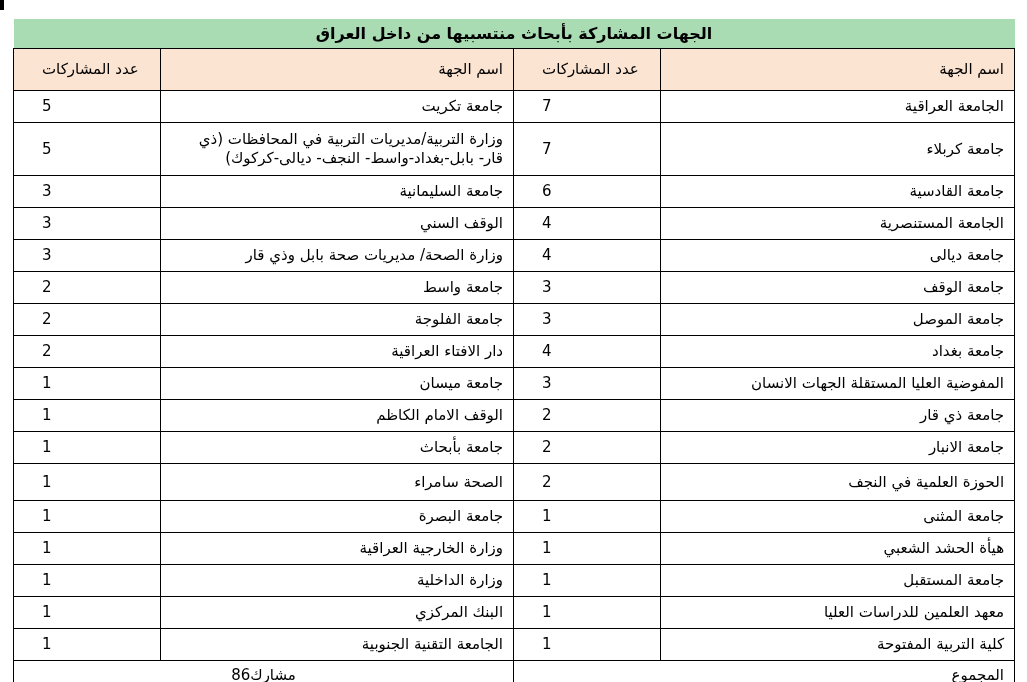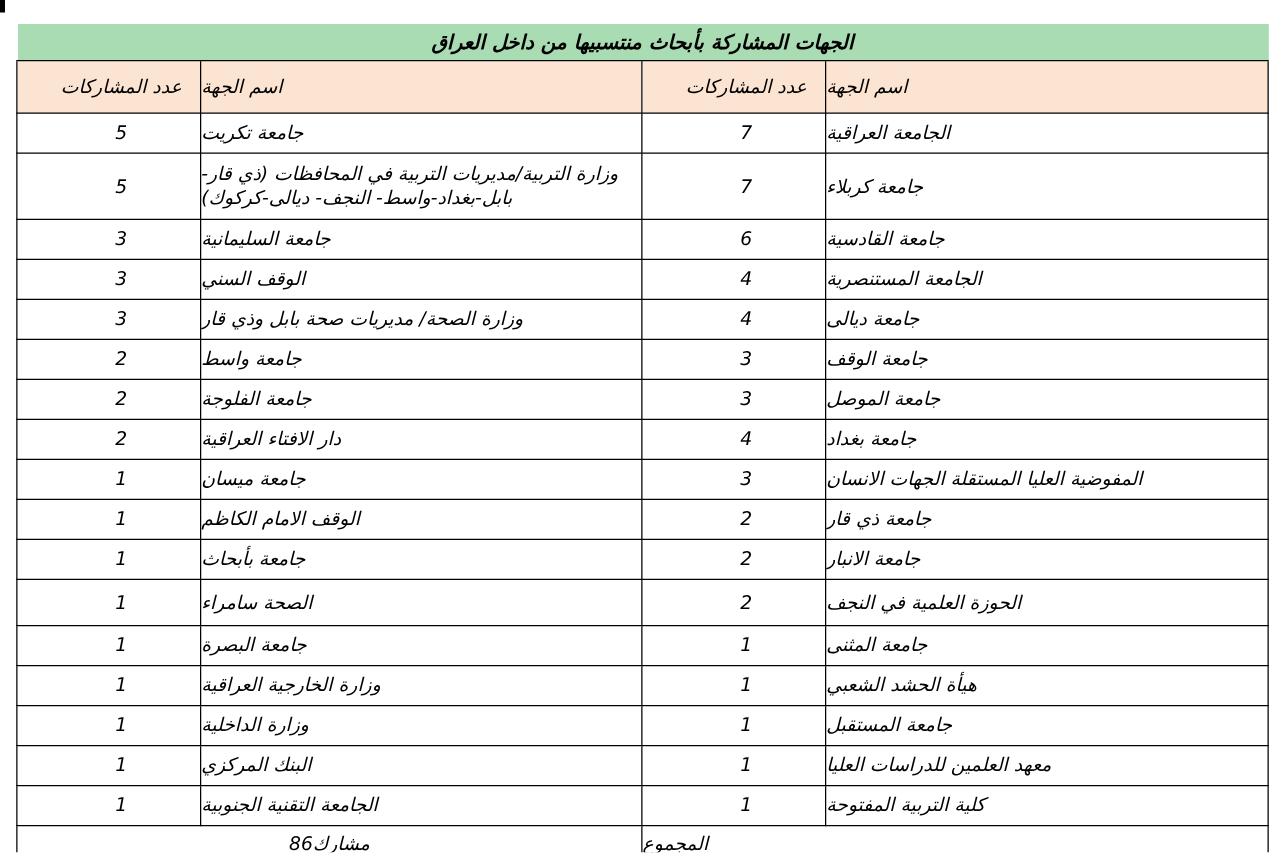"الجهات المشاركة بأبحاث منتسبيها من" .page { font-style: italic -> none }
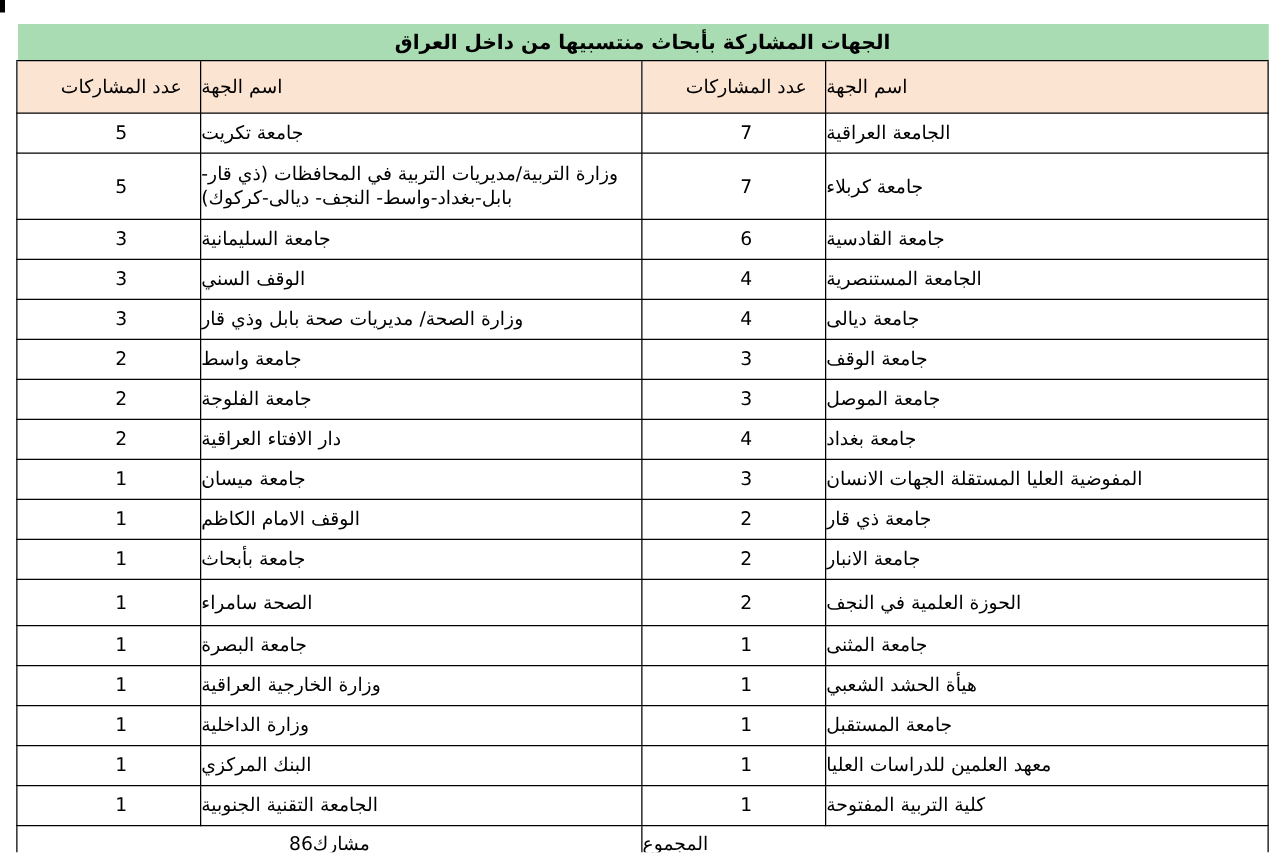"عدد المشاركات" td.count { text-align: center -> left }
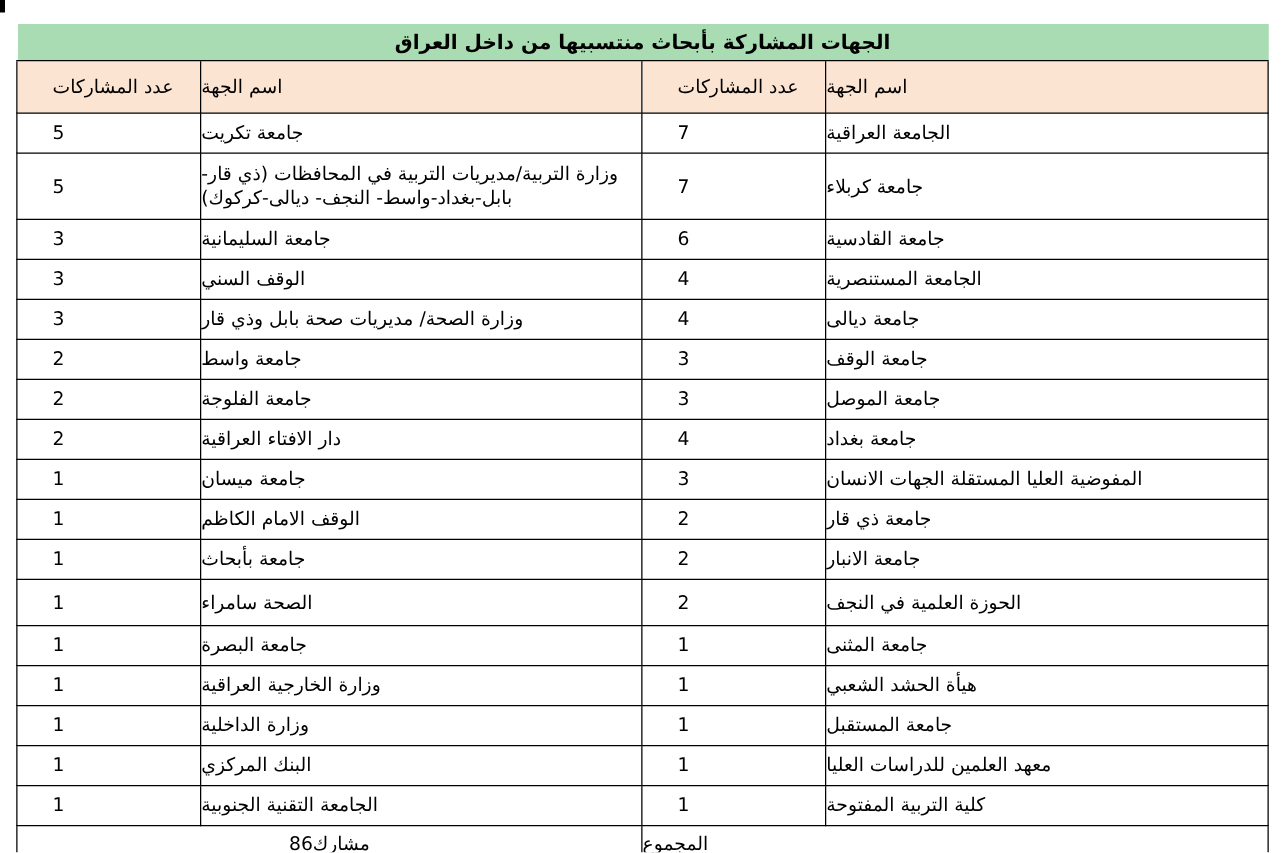"اسم الجهة" td.name { padding-left: 0 -> 12px; text-align: left -> right }
